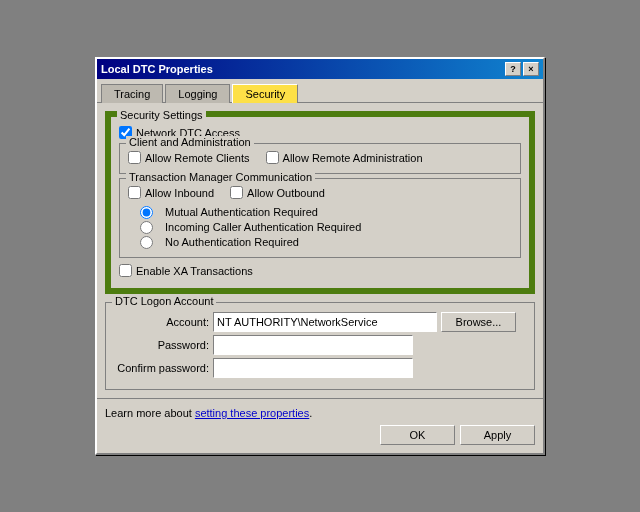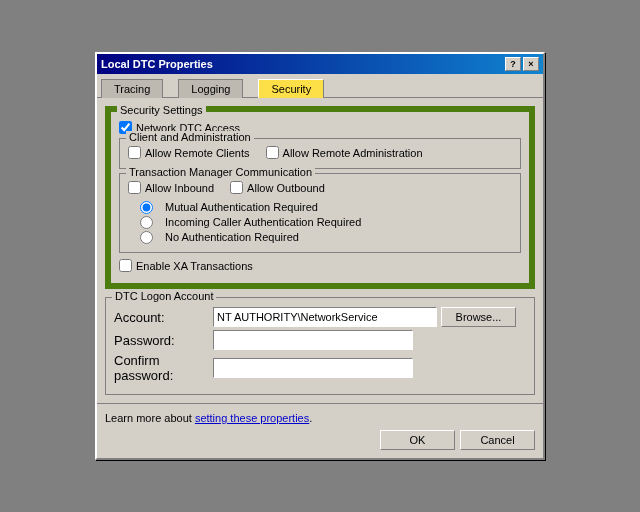"Tracing" .tab-bar { gap: 13px -> none }
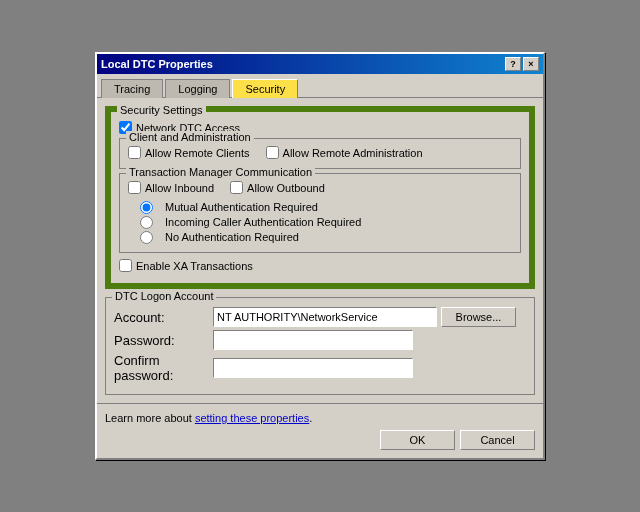"Account:" .form-label { font-size: 13px -> 11px; text-align: none -> right }
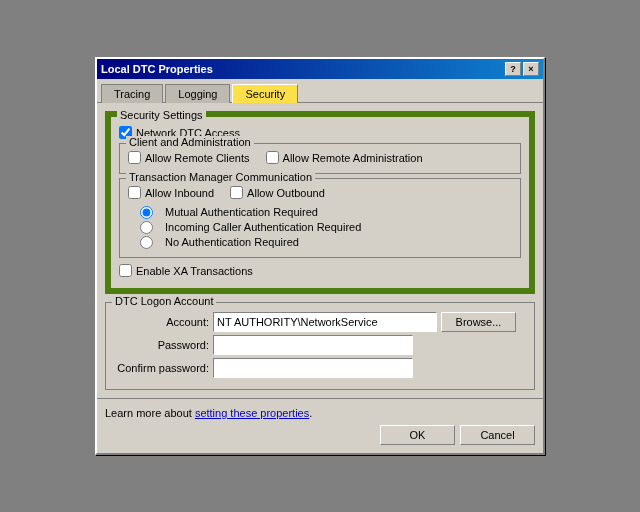"Cancel" button.btn { html: <button>Cancel</button> -> none }
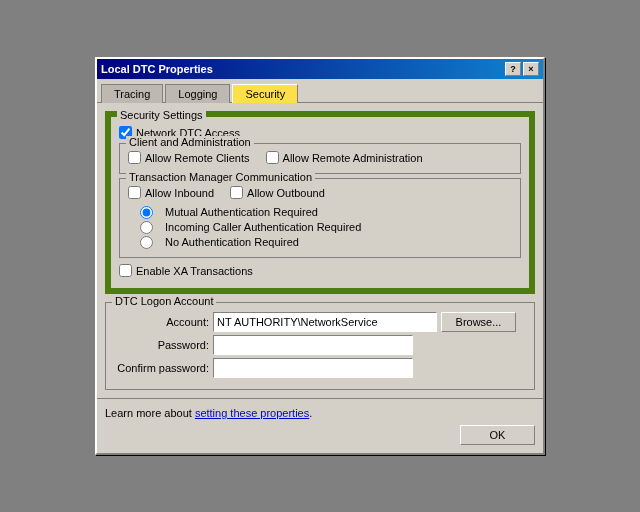"Apply" button.btn { html: none -> <button>Apply</button> }
